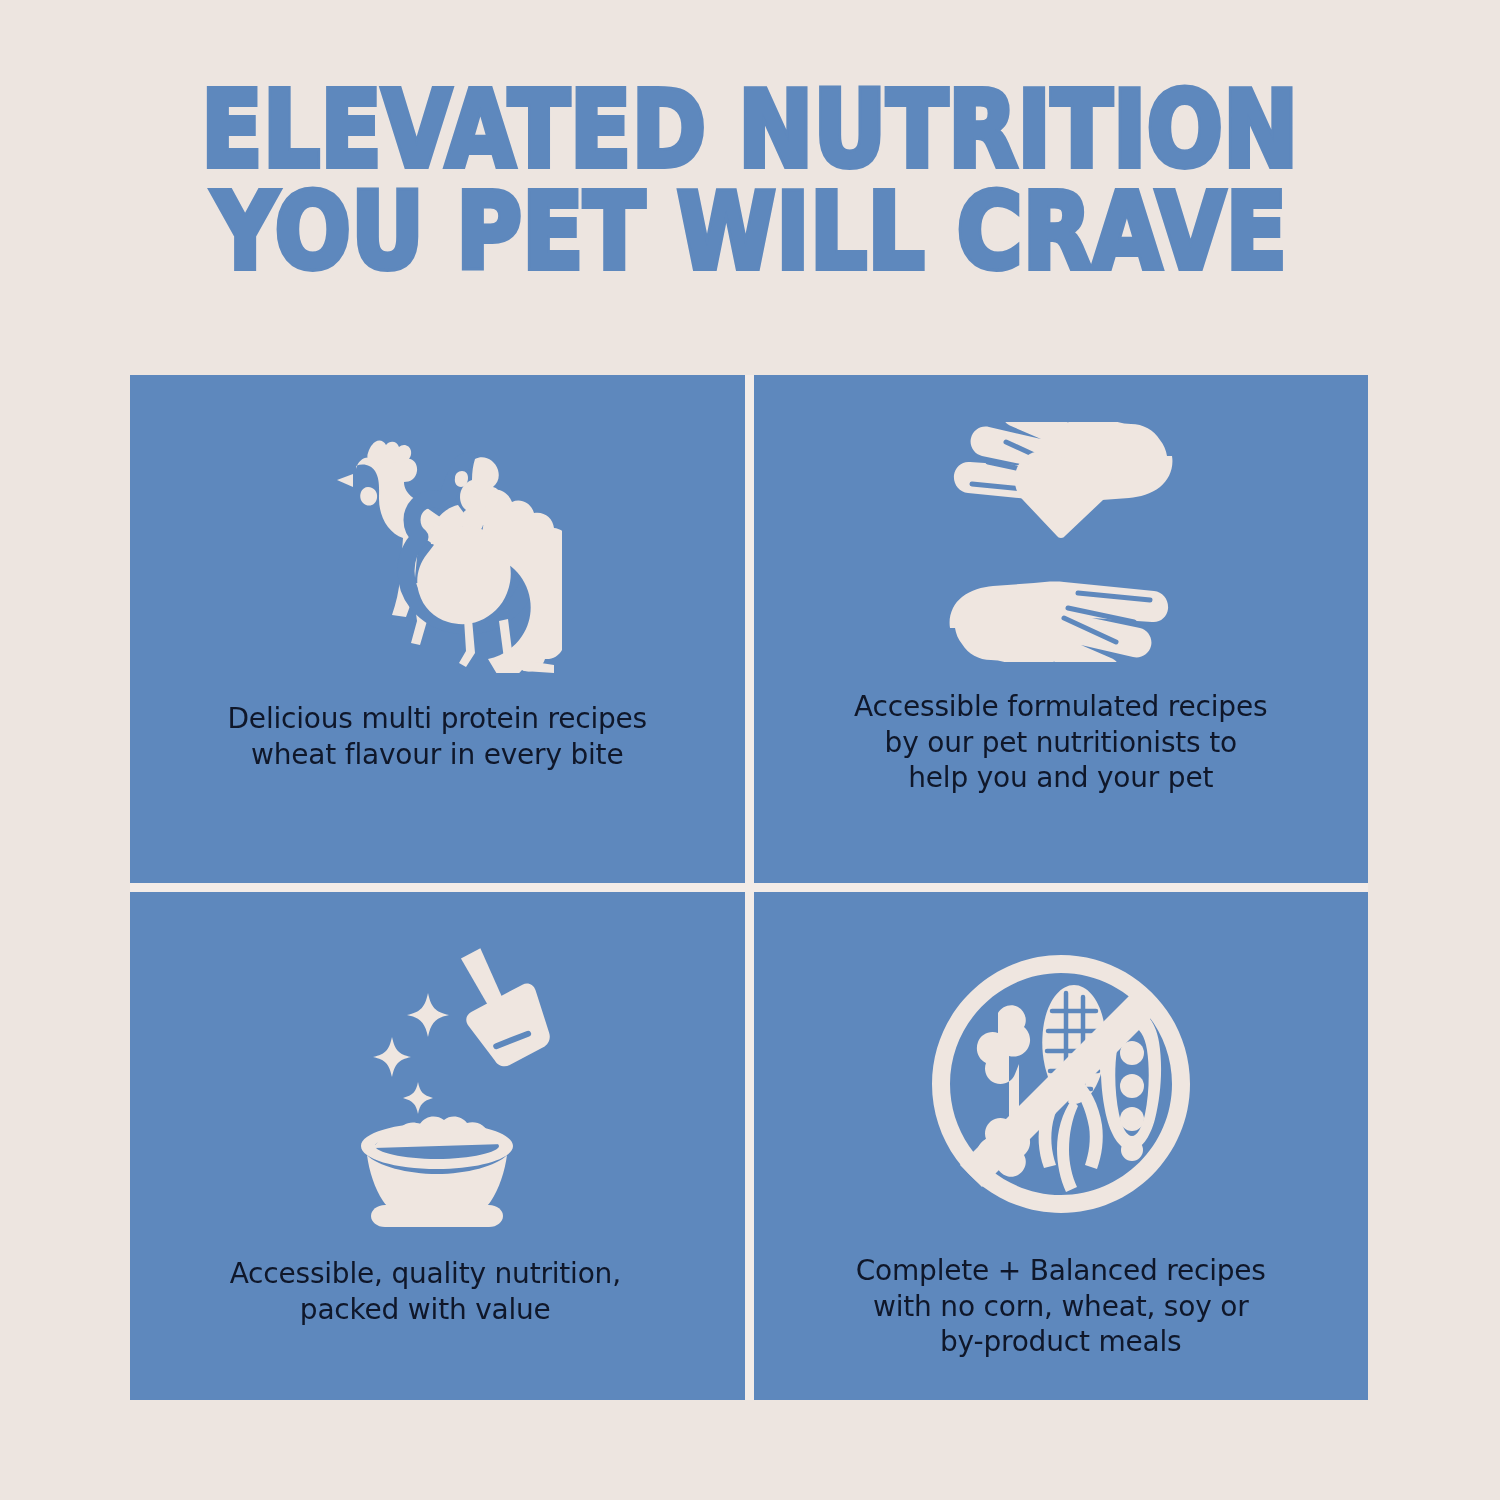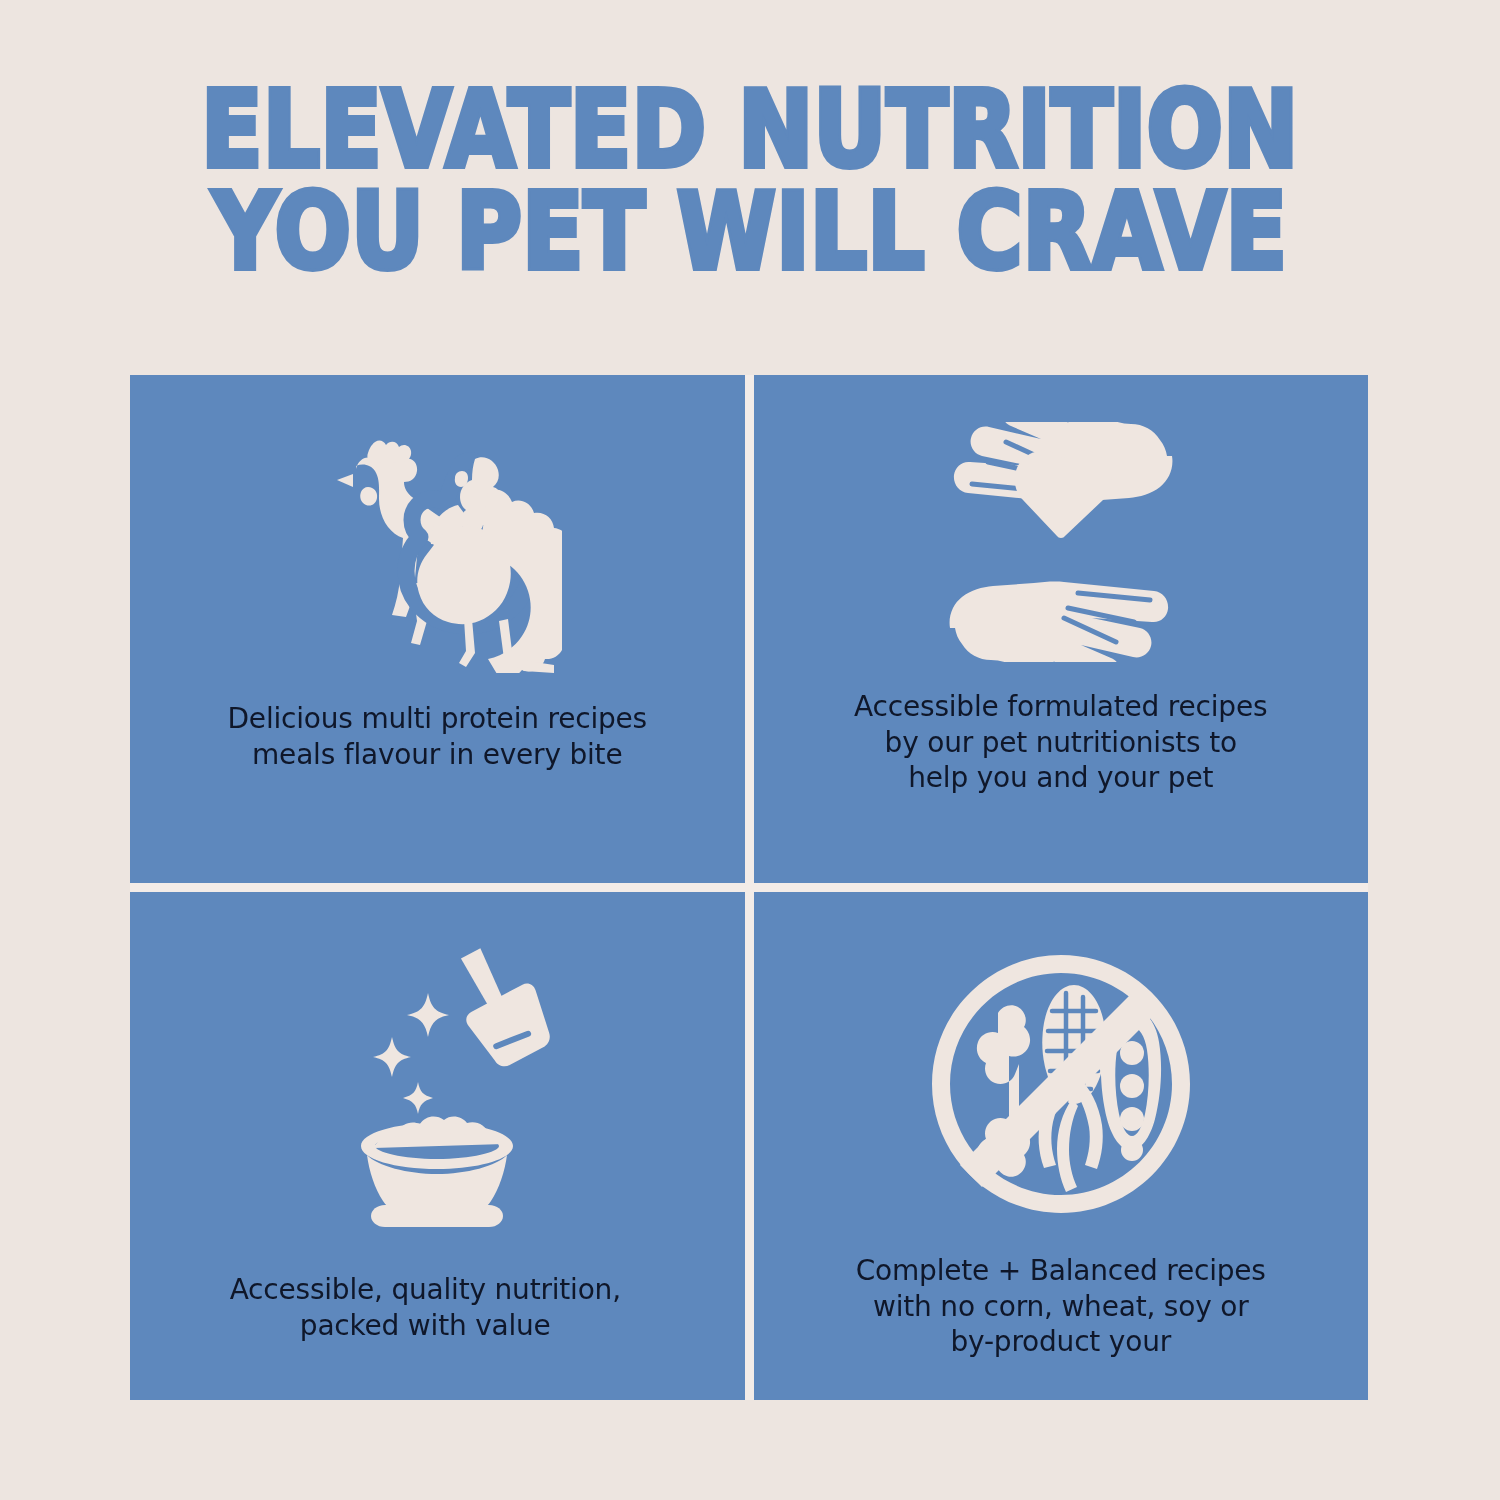"meals flavour in every bite" span { text: meals -> wheat }
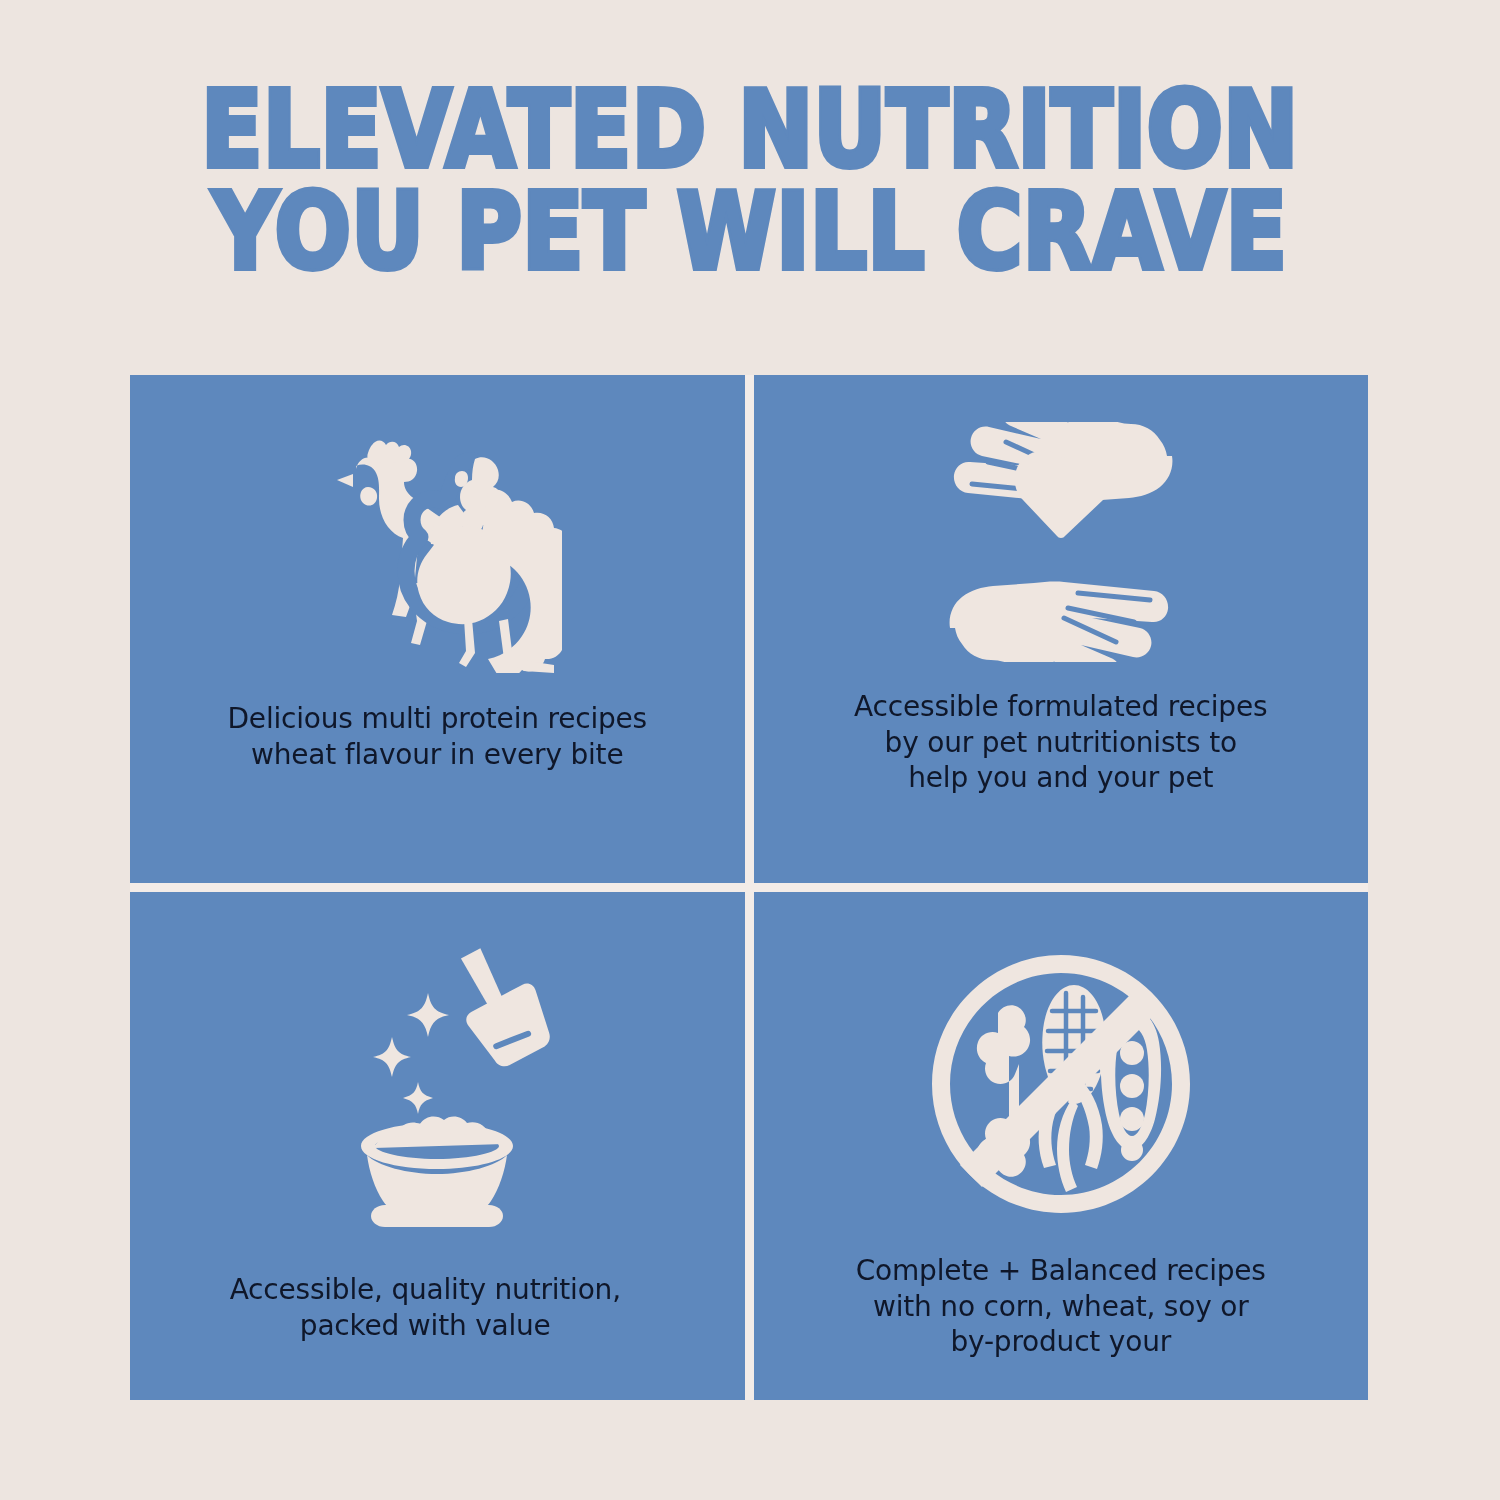"Accessible, quality nutrition," .p3 .caption { margin-top: 40px -> 24px }
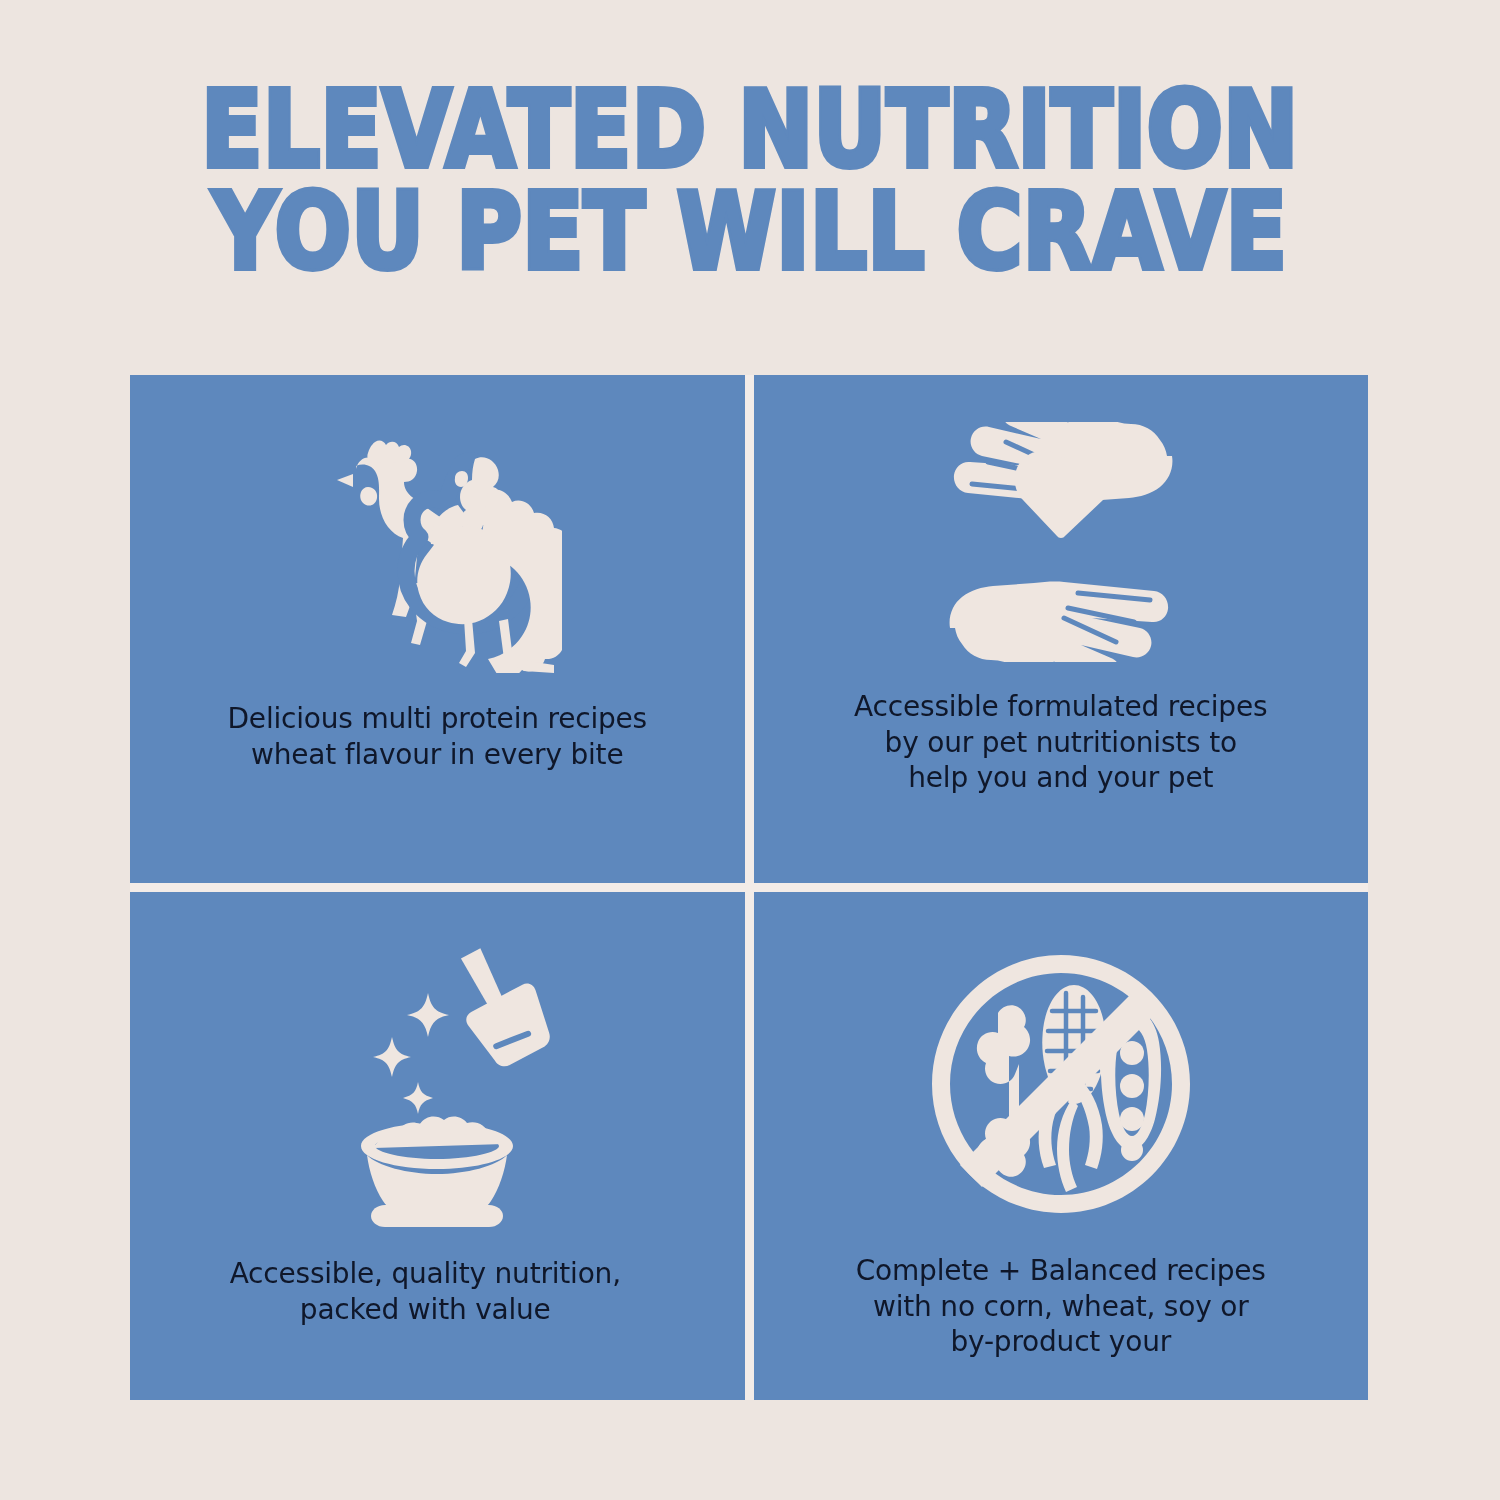"by-product your" span { text: your -> meals }
